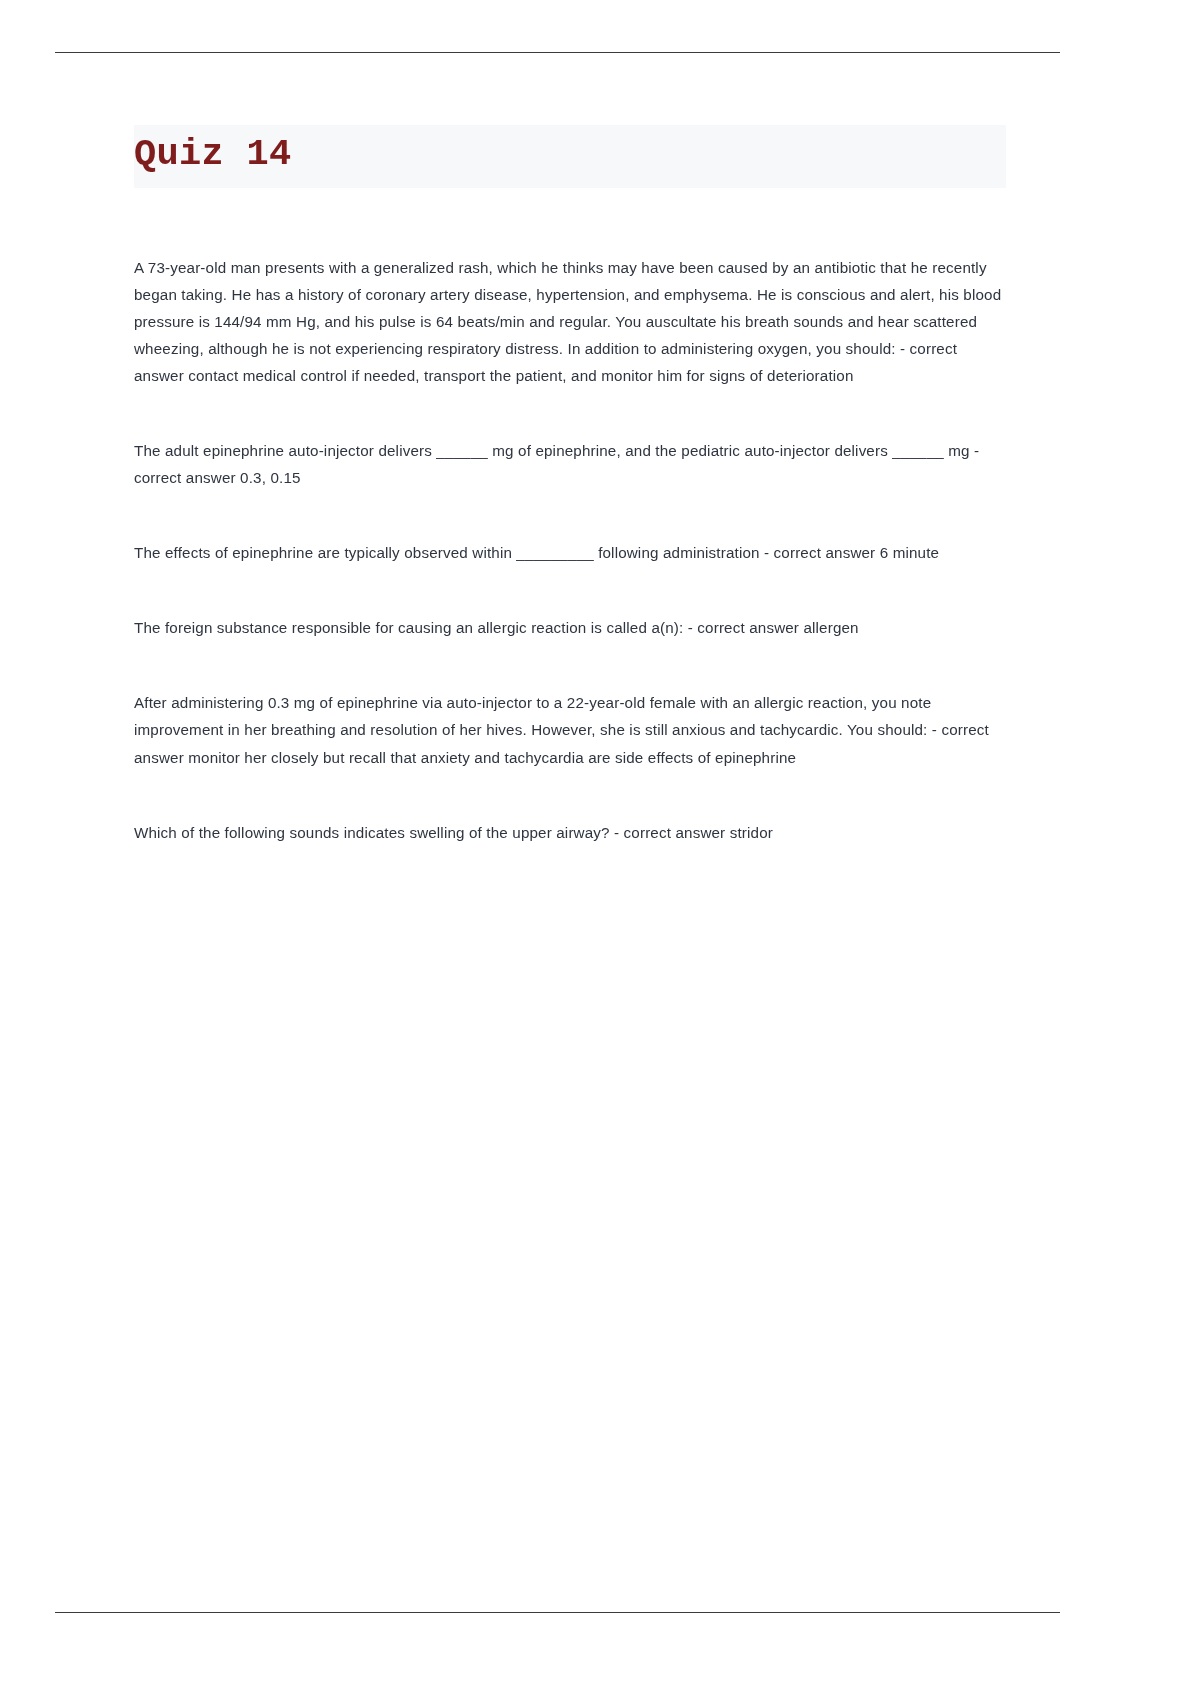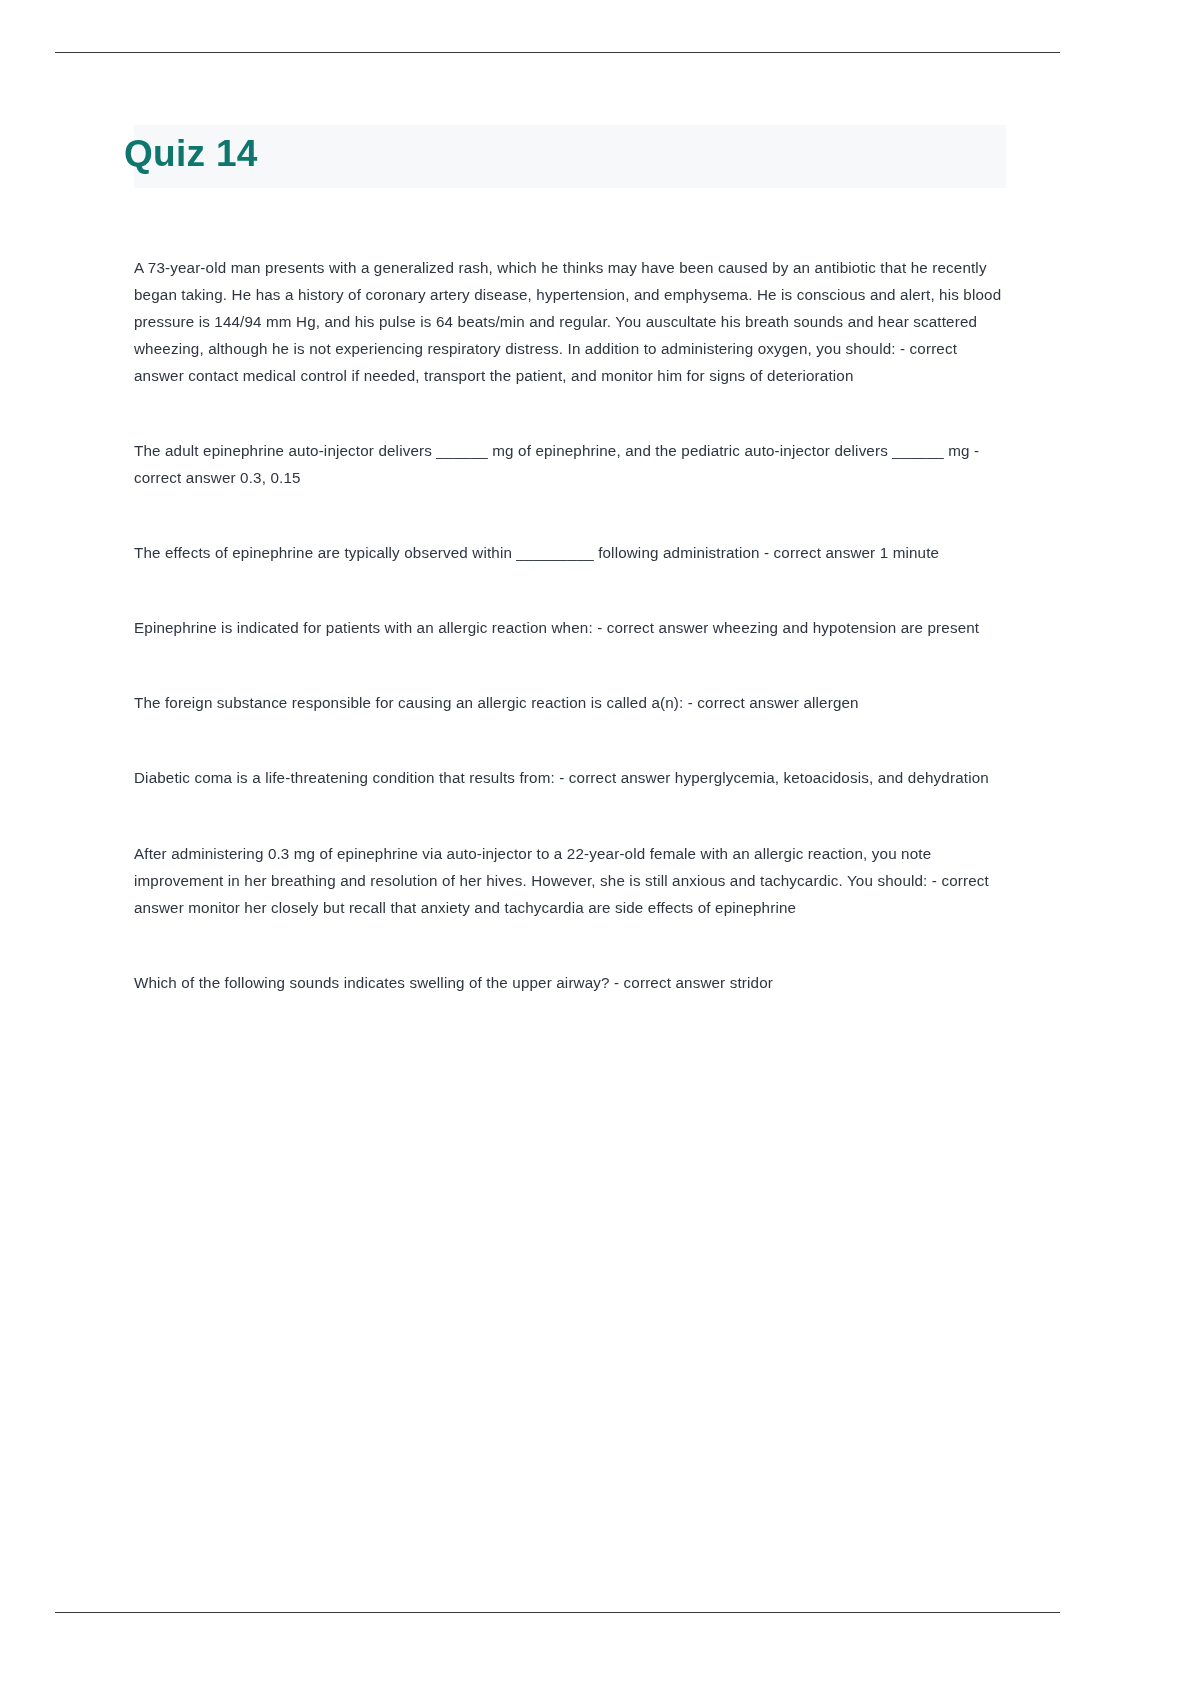"Quiz 14" .title-text { color: #0f766e -> #7f1d1d; font-family: none -> Liberation Mono, monospace; left: 124px -> 134px }
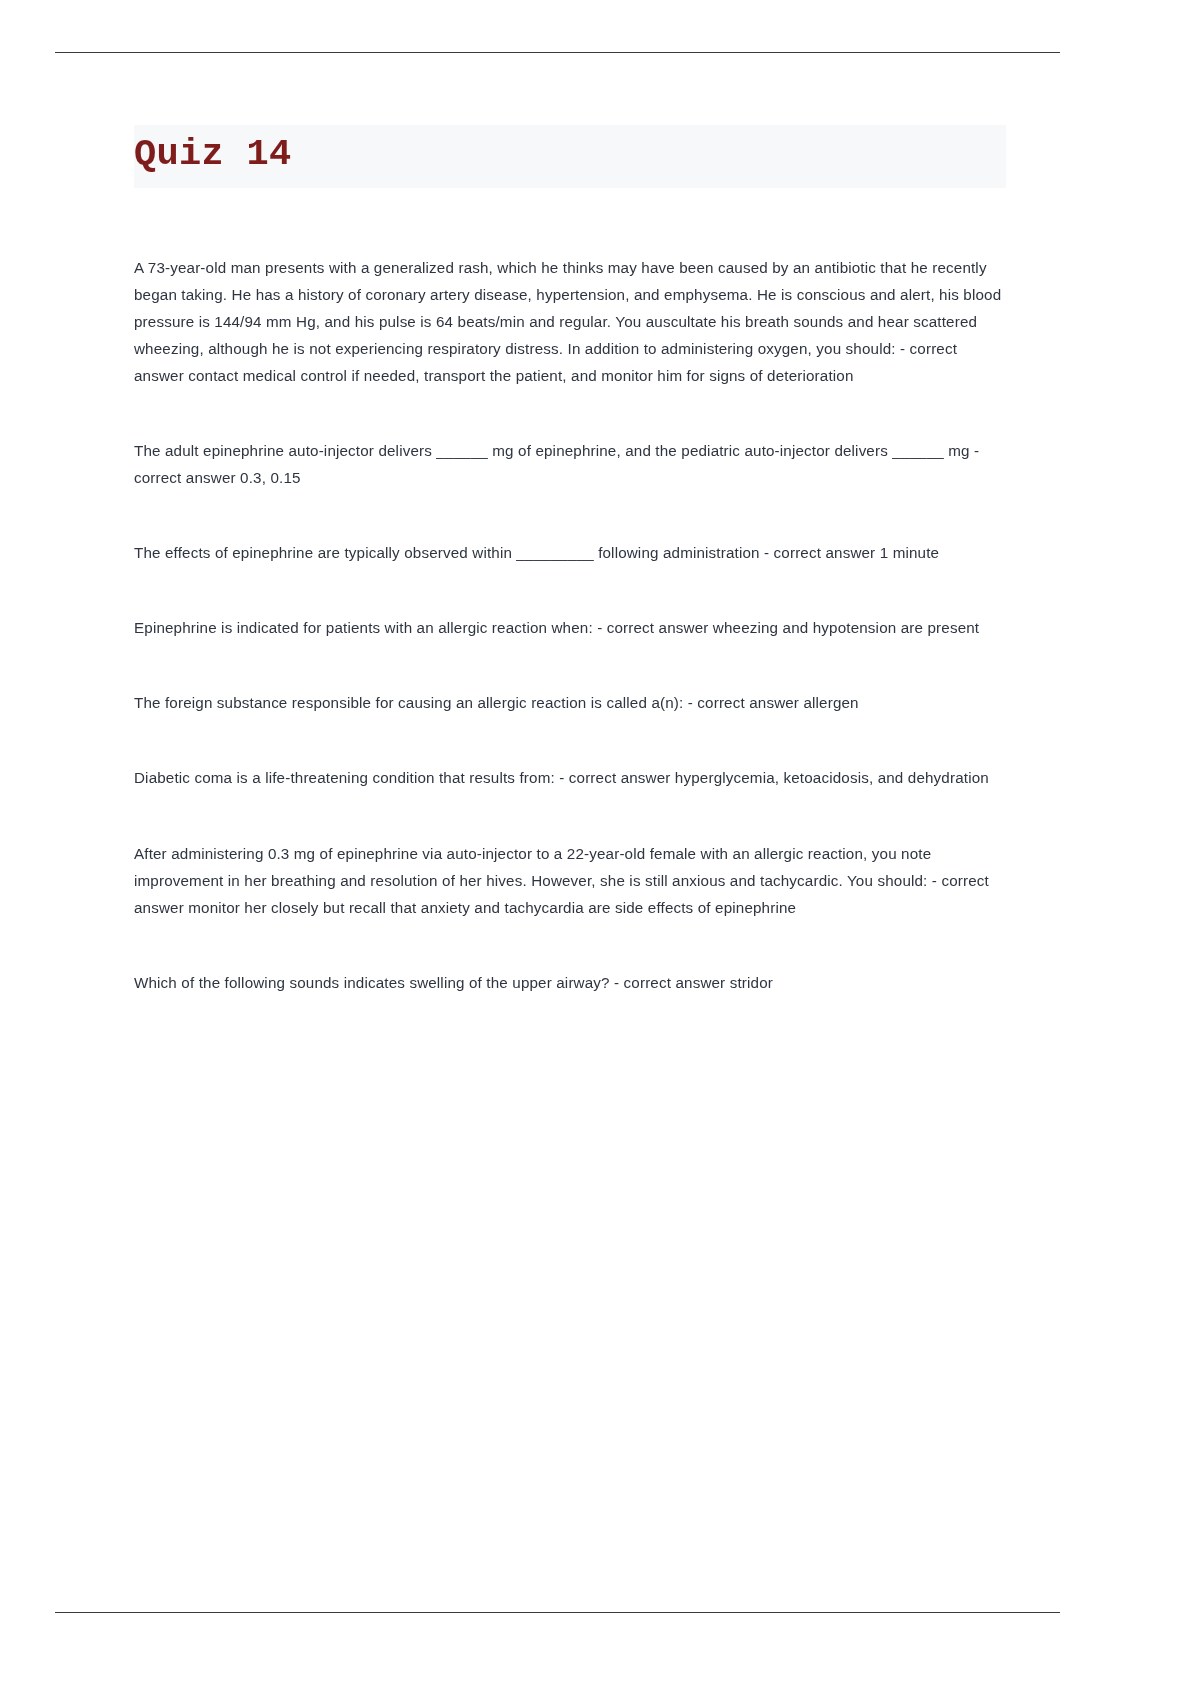"The effects of epinephrine are" p.qa { text: 1 -> 6 }
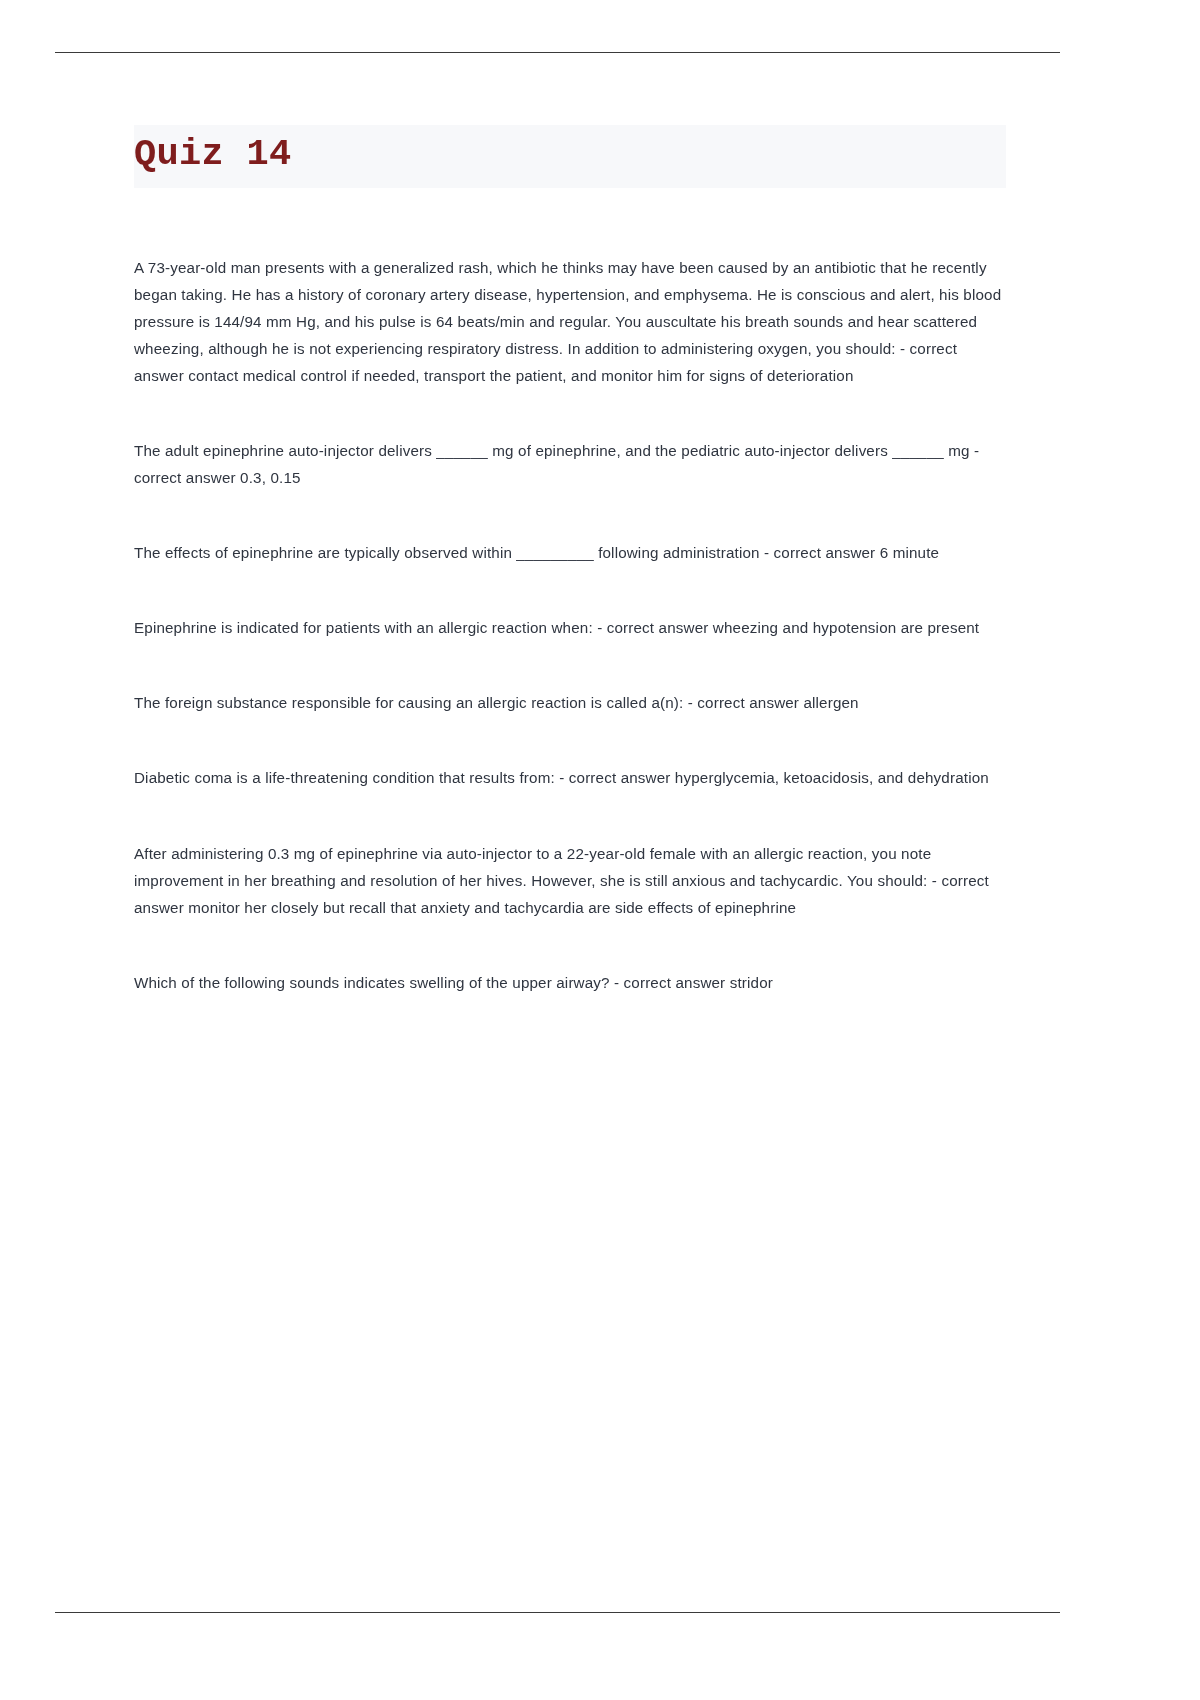"Epinephrine is indicated for patients" p.qa { html: <p>Epinephrine is indicated for patients with an allergic reaction when: - correct answer wheezing and hypotension are present</p> -> none }
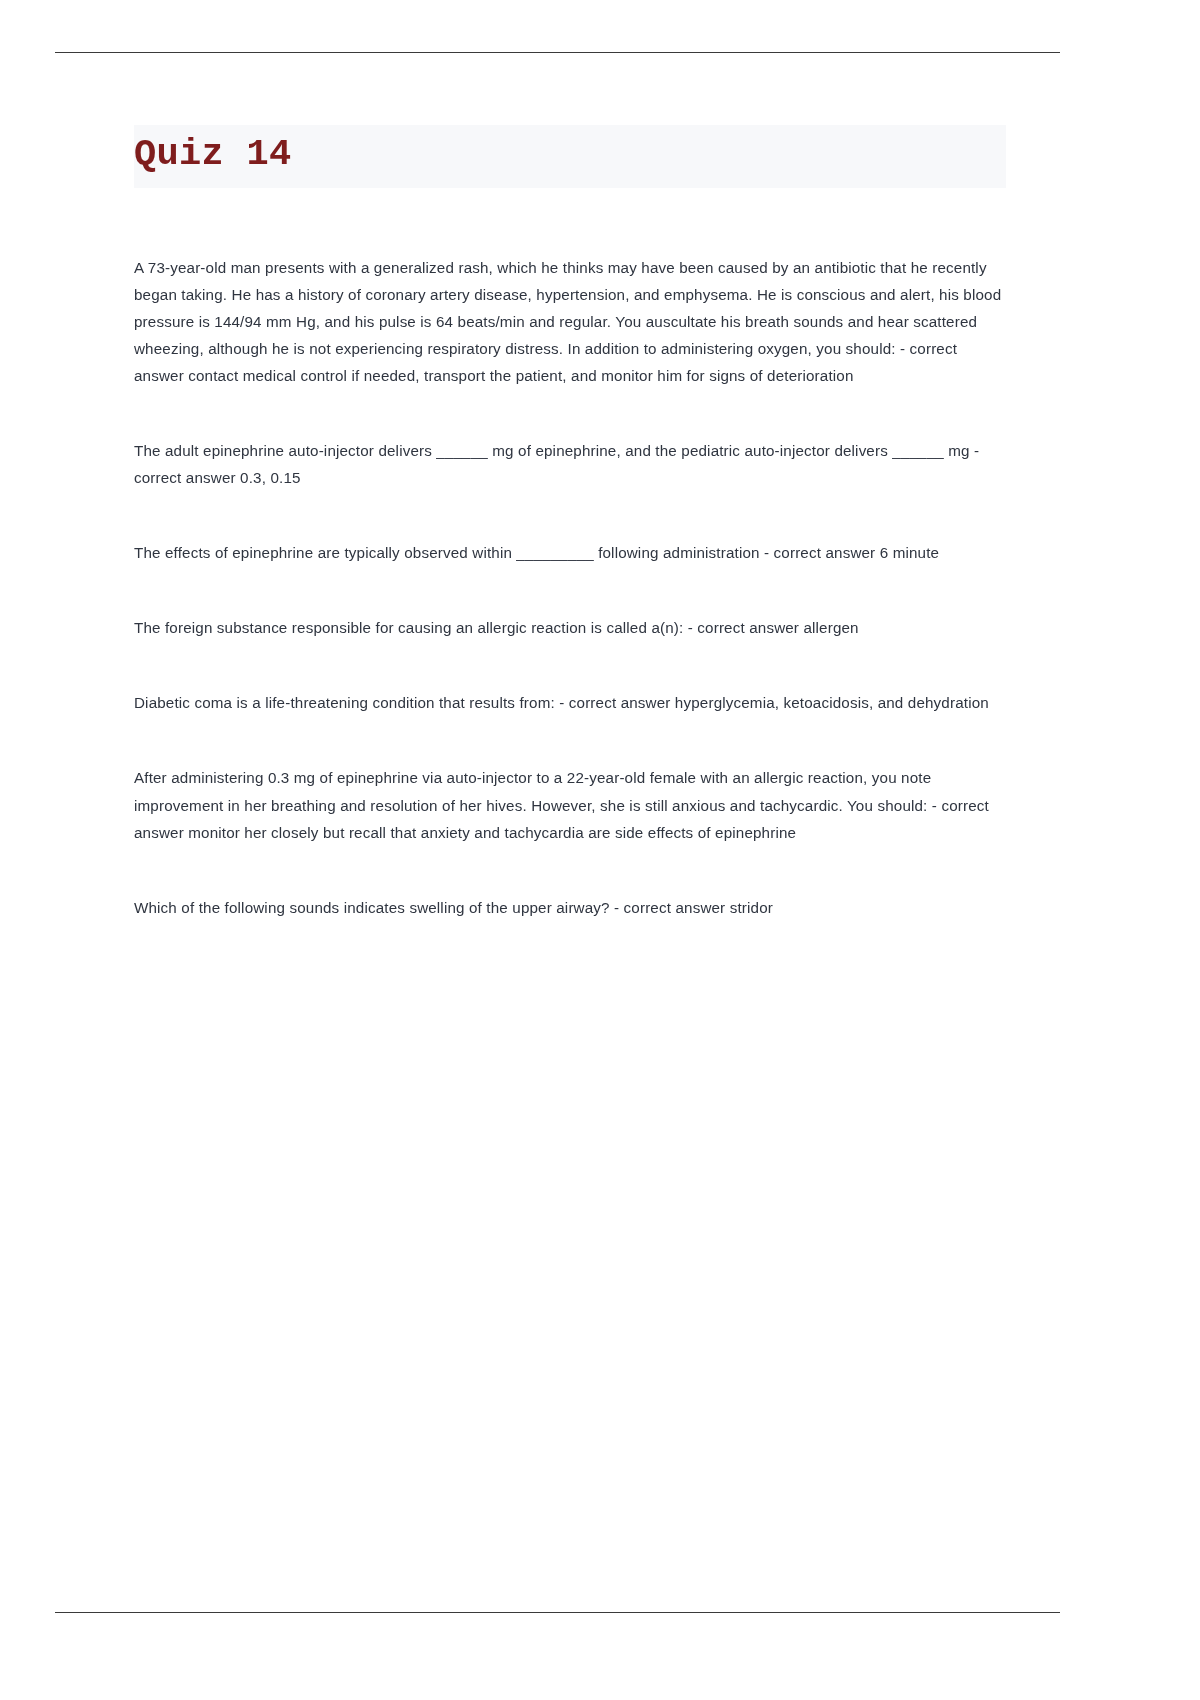"Diabetic coma is a life-threatening" p.qa { html: <p>Diabetic coma is a life-threatening condition that results from: - correct answer hyperglycemia, ketoacidosis, and dehydration</p> -> none }
